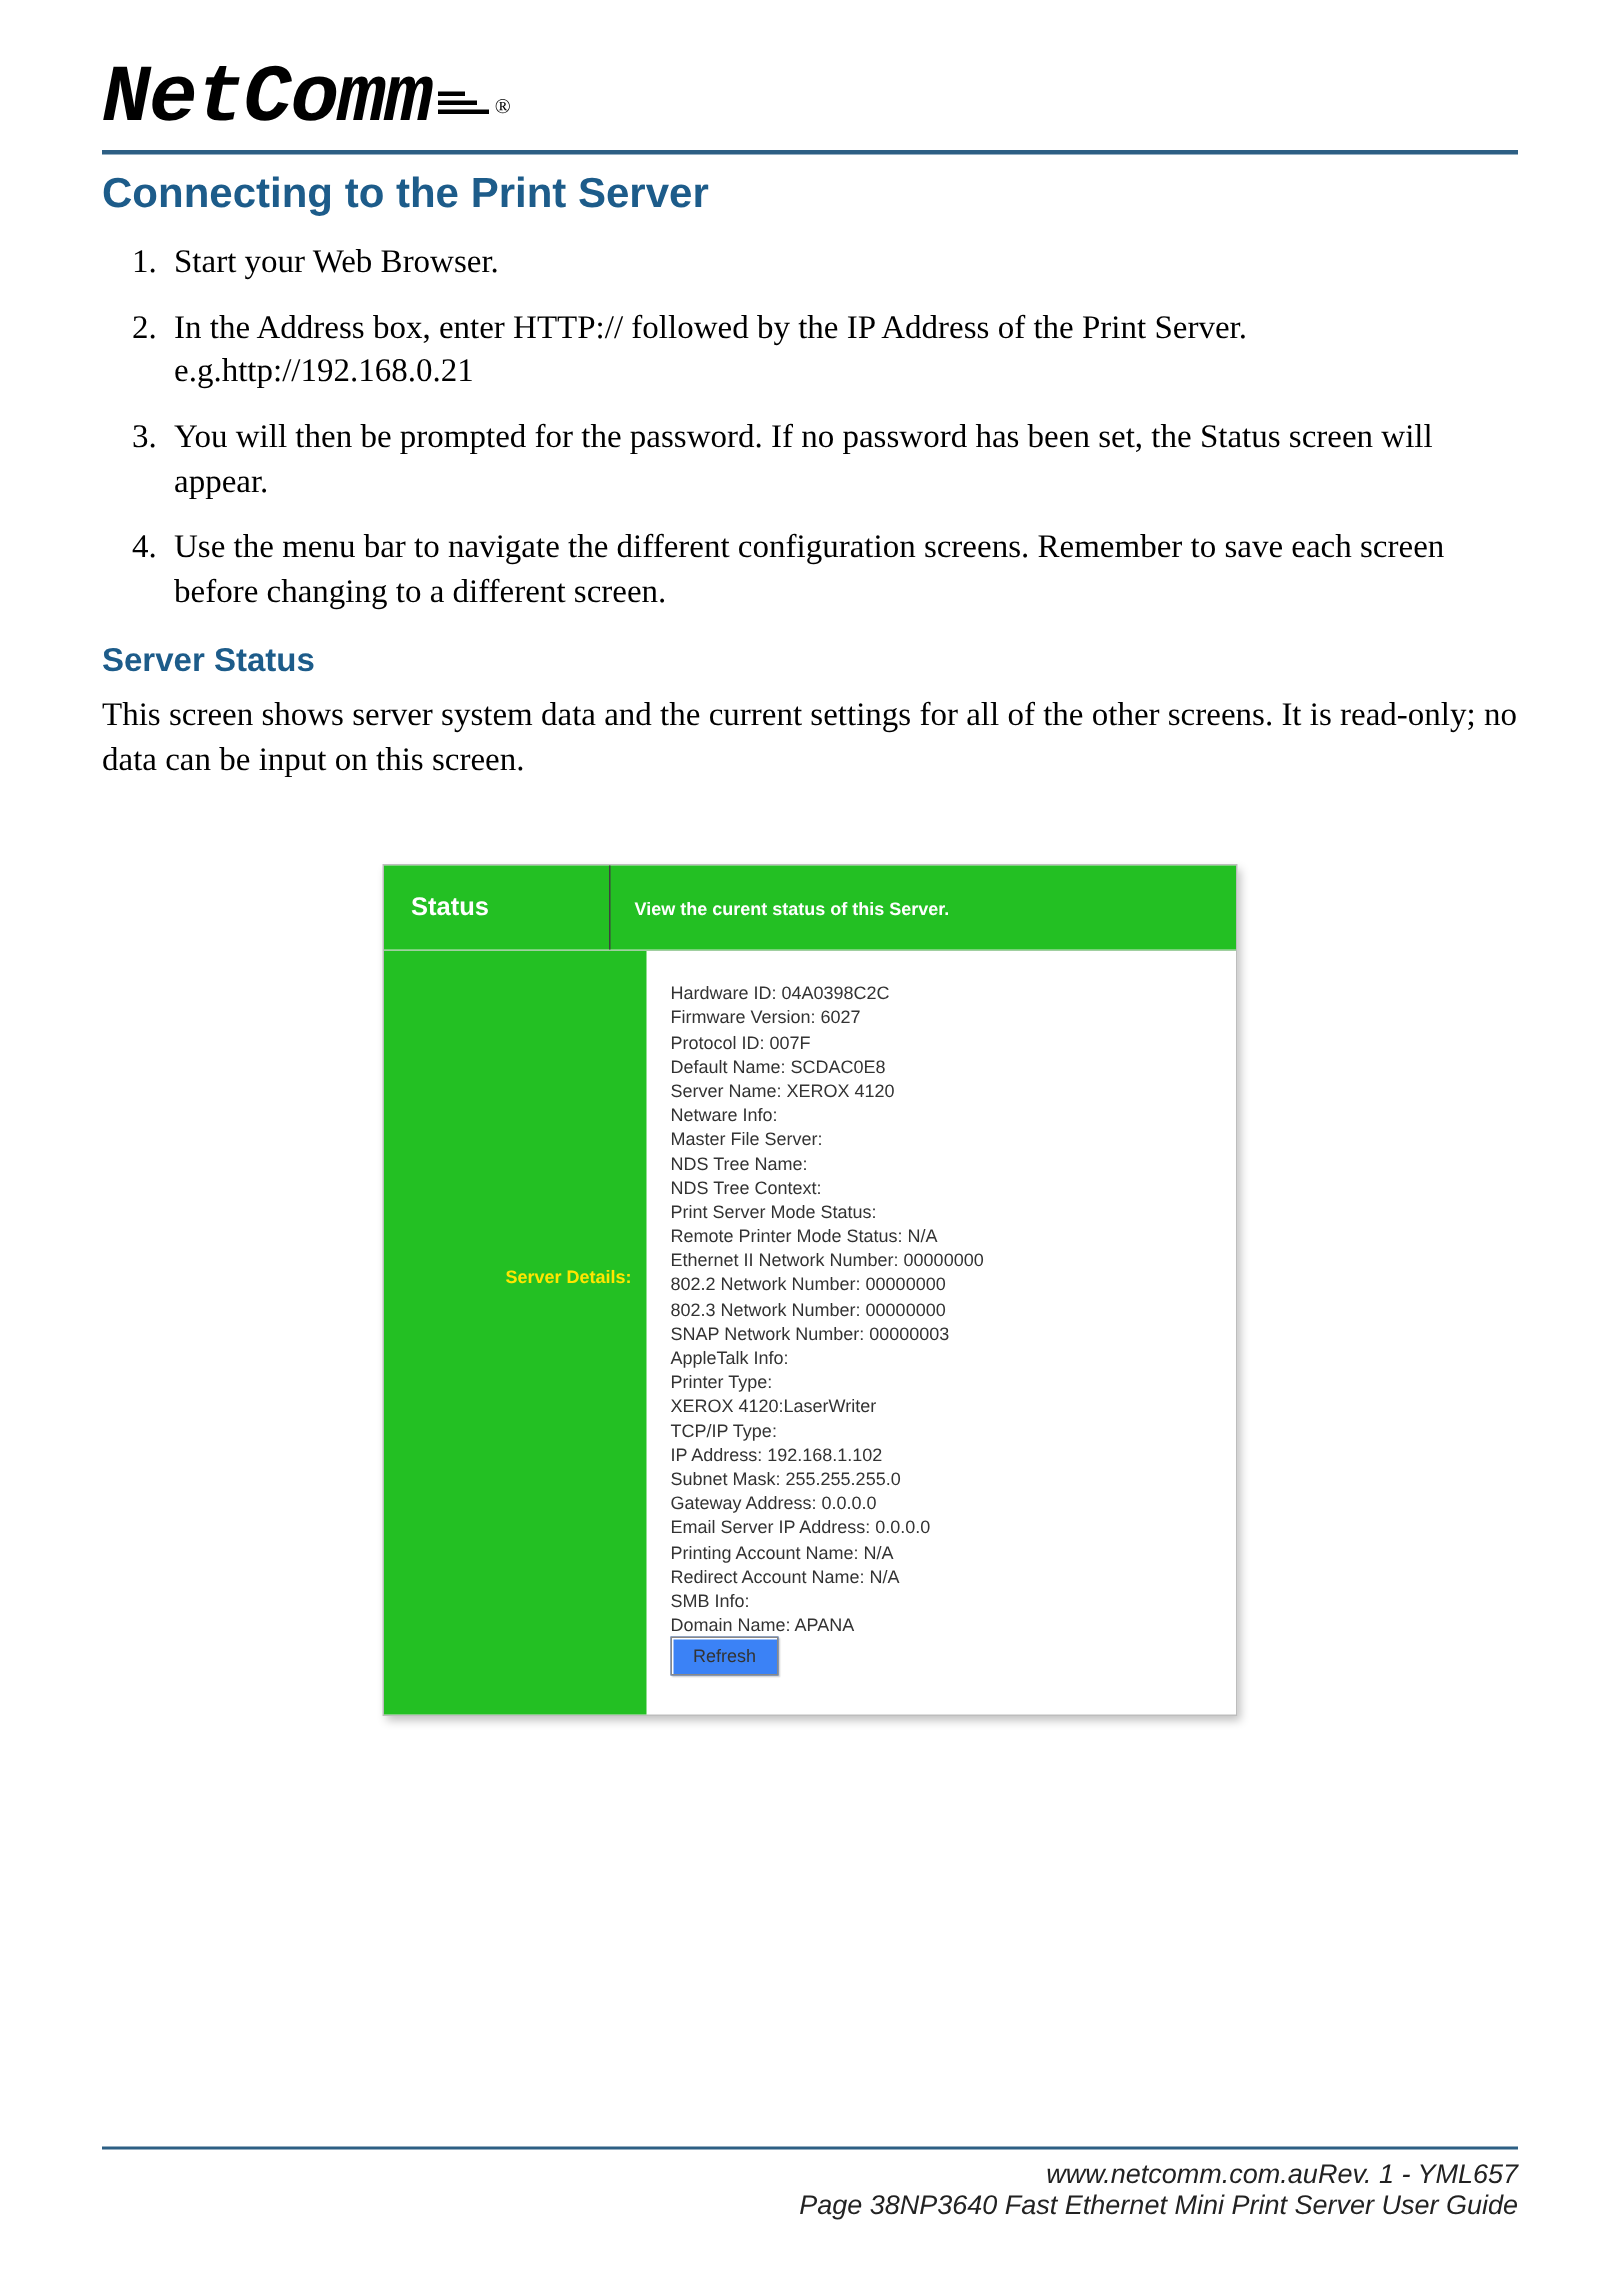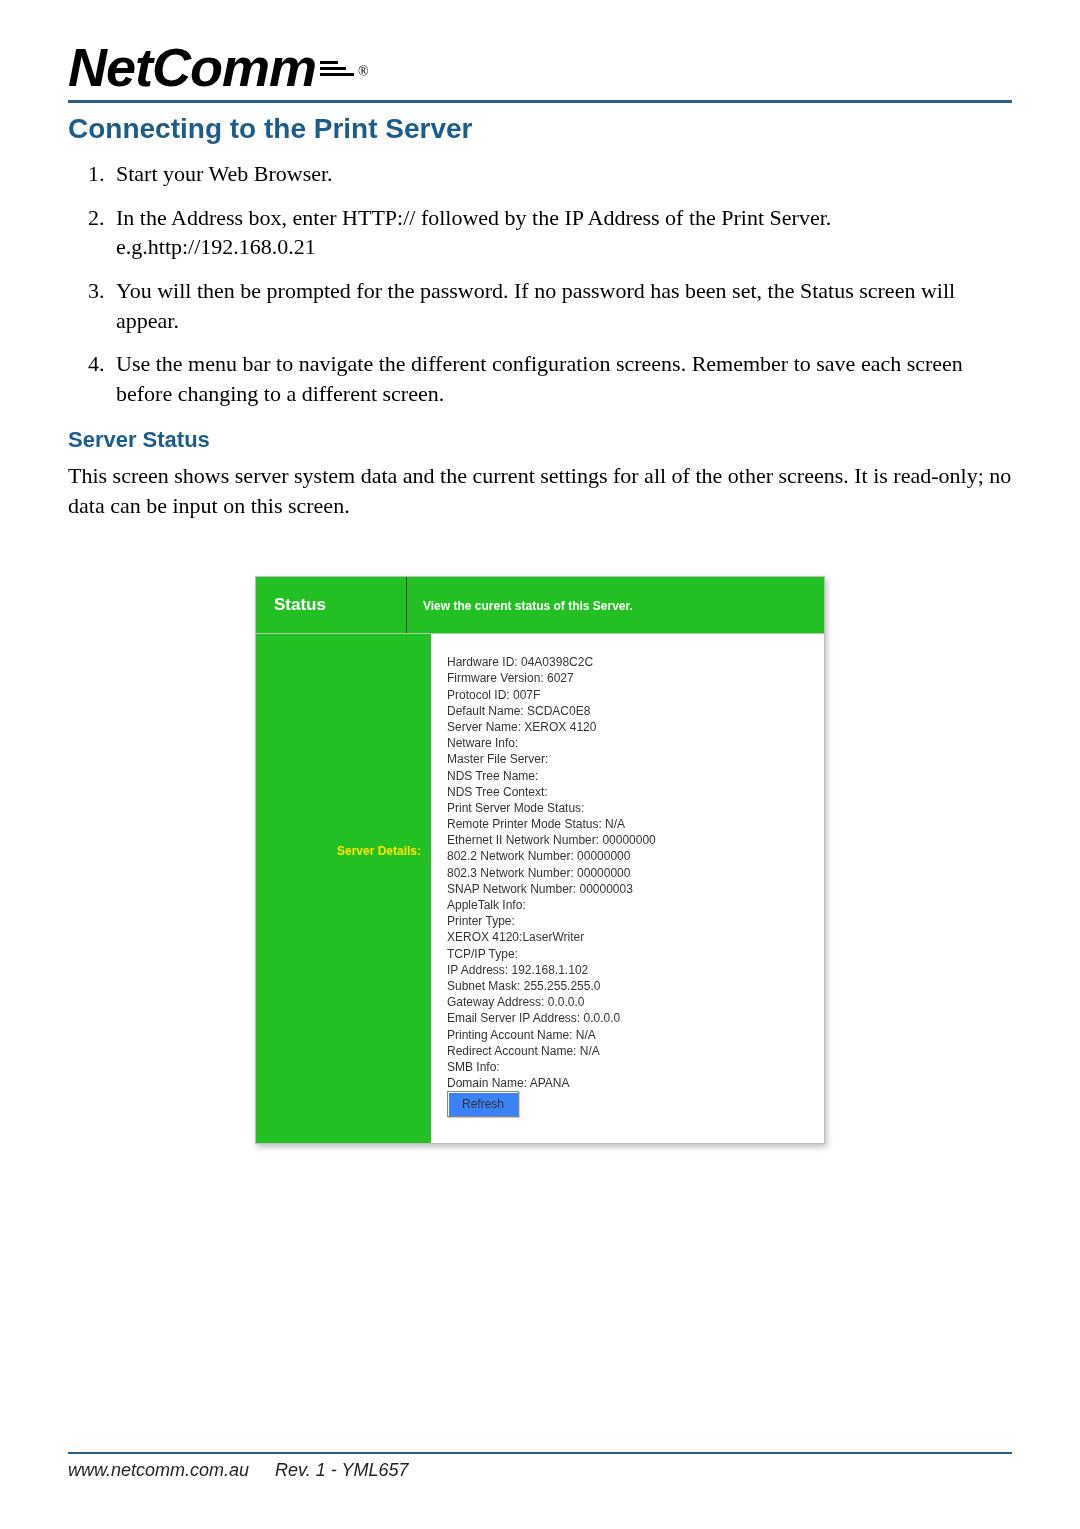"NetComm" .logo-text { font-family: Liberation Sans, sans-serif -> Liberation Mono, monospace }
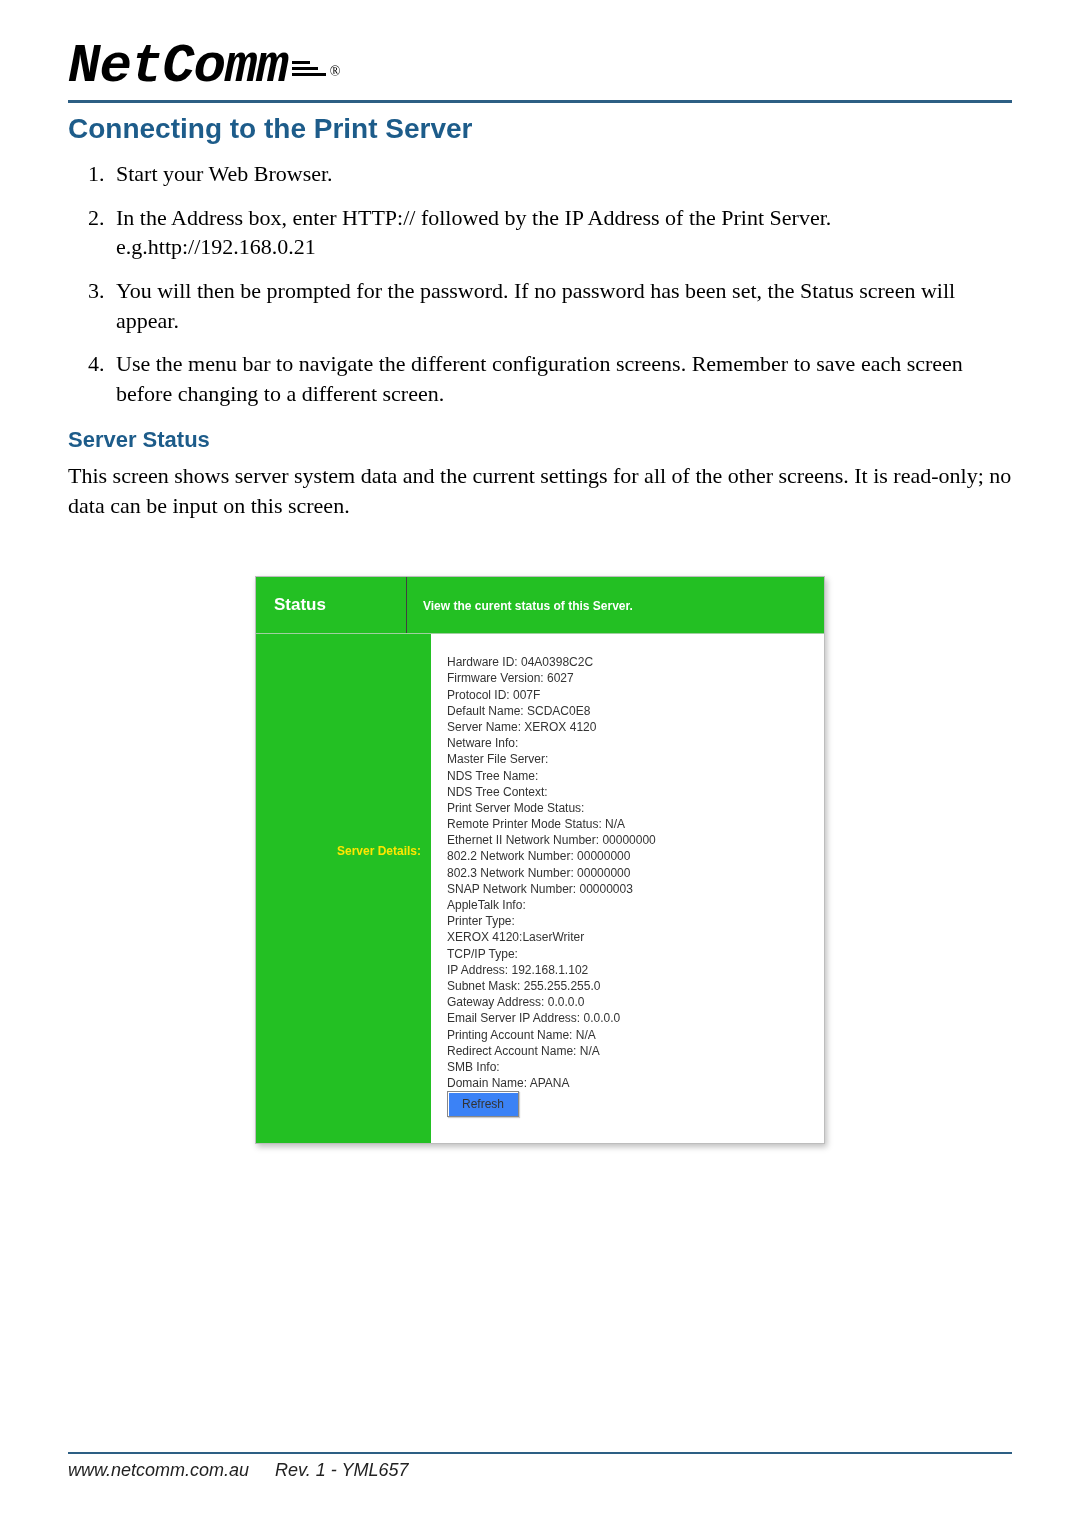"www.netcomm.com.au" .footer-row { gap: 26px -> none; justify-content: flex-start -> flex-end }
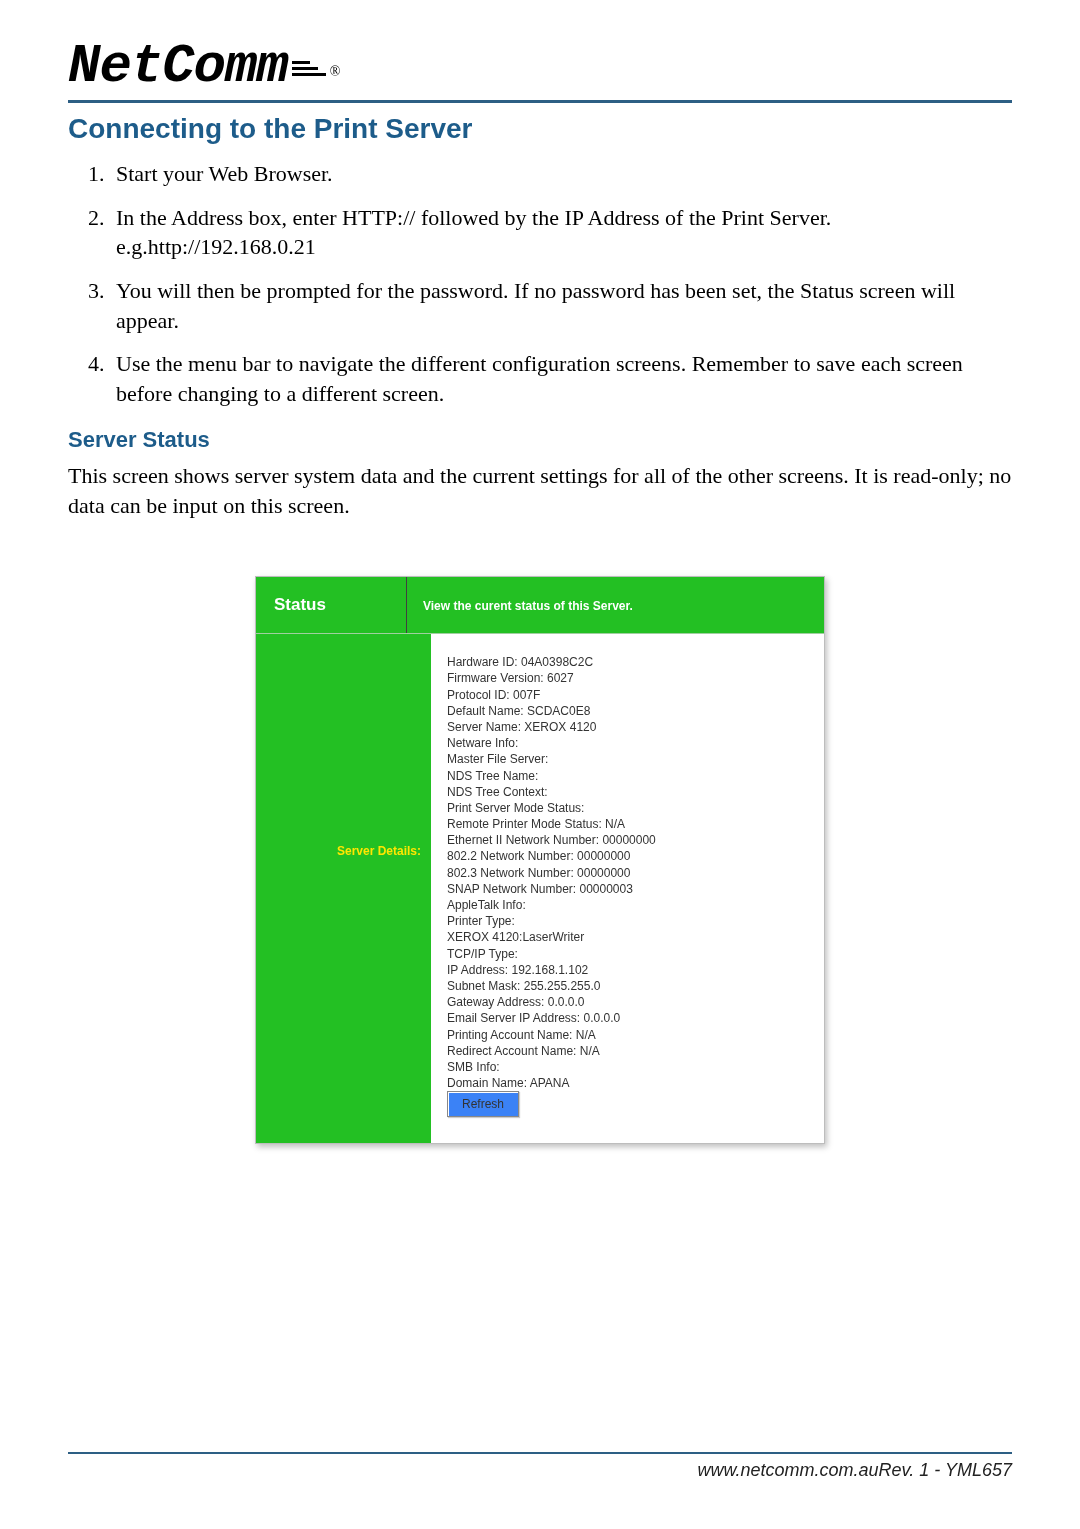"Page 38" div.footer-row { html: none -> <div> <span>Page 38</span> <span>NP3640 Fast Ethernet Mini Print Server User Guide</span> </div> }
